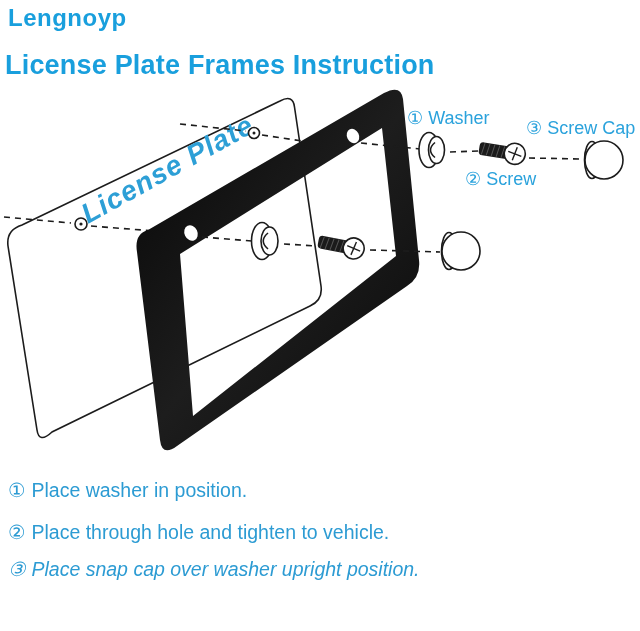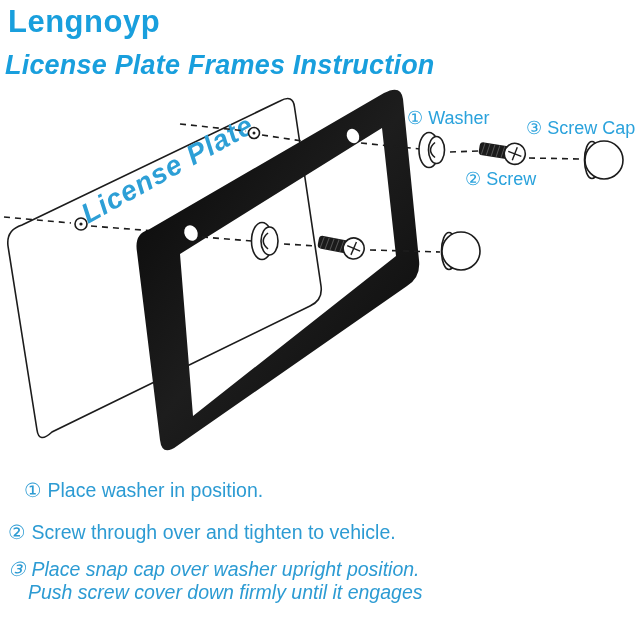"Lengnoyp" .brand { font-size: 31px -> 24px }
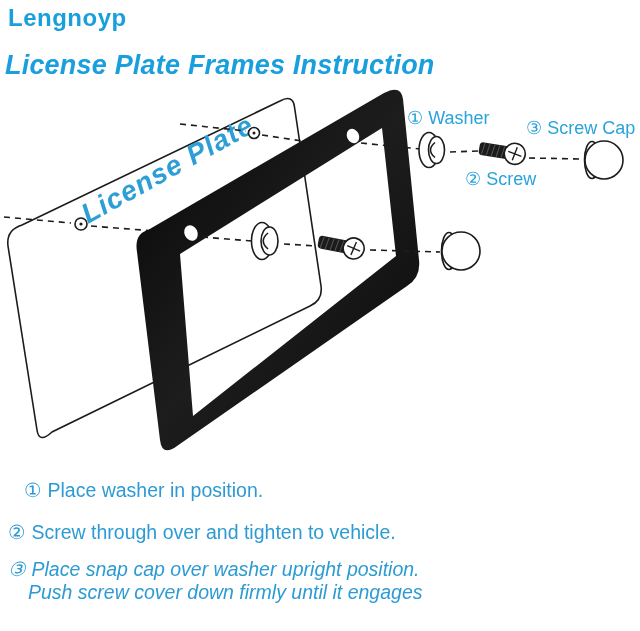"License Plate Frames Instruction" .title { font-style: italic -> none }
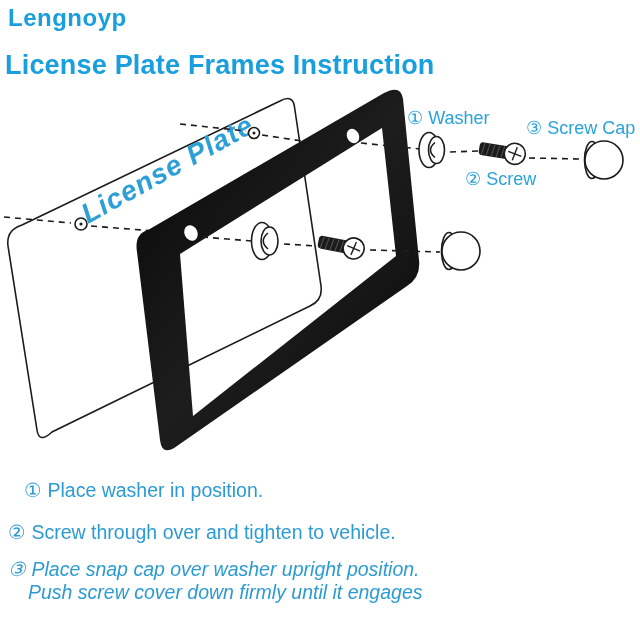"① Place washer in position." .step1 { left: 16px -> 0 }
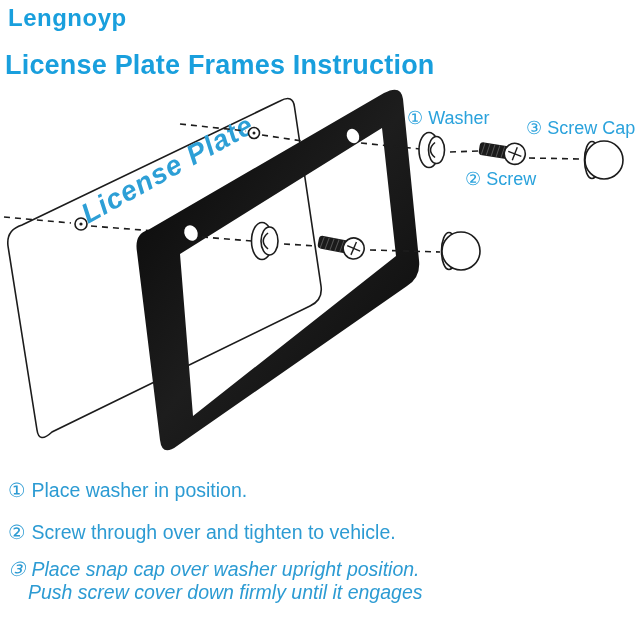"Screw through over and tighten" span { text: Screw through over -> Place through hole }
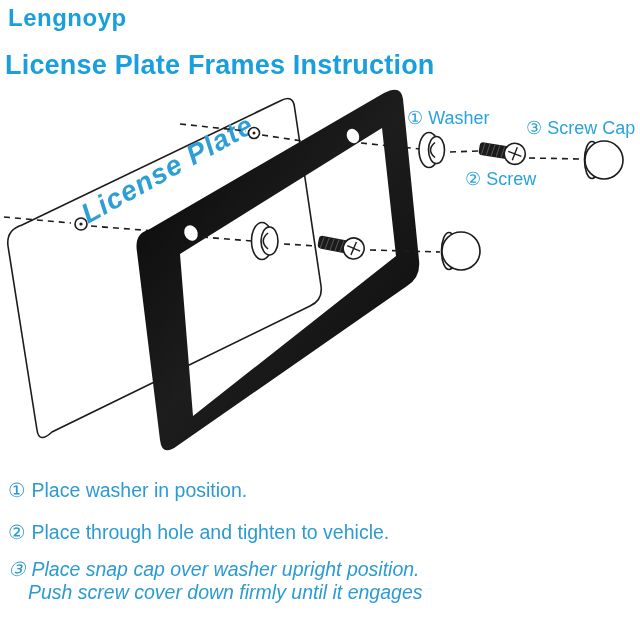"Push screw cover down firmly" div.cont1 { html: <div>Push screw cover down firmly until it engages</div> -> none }
